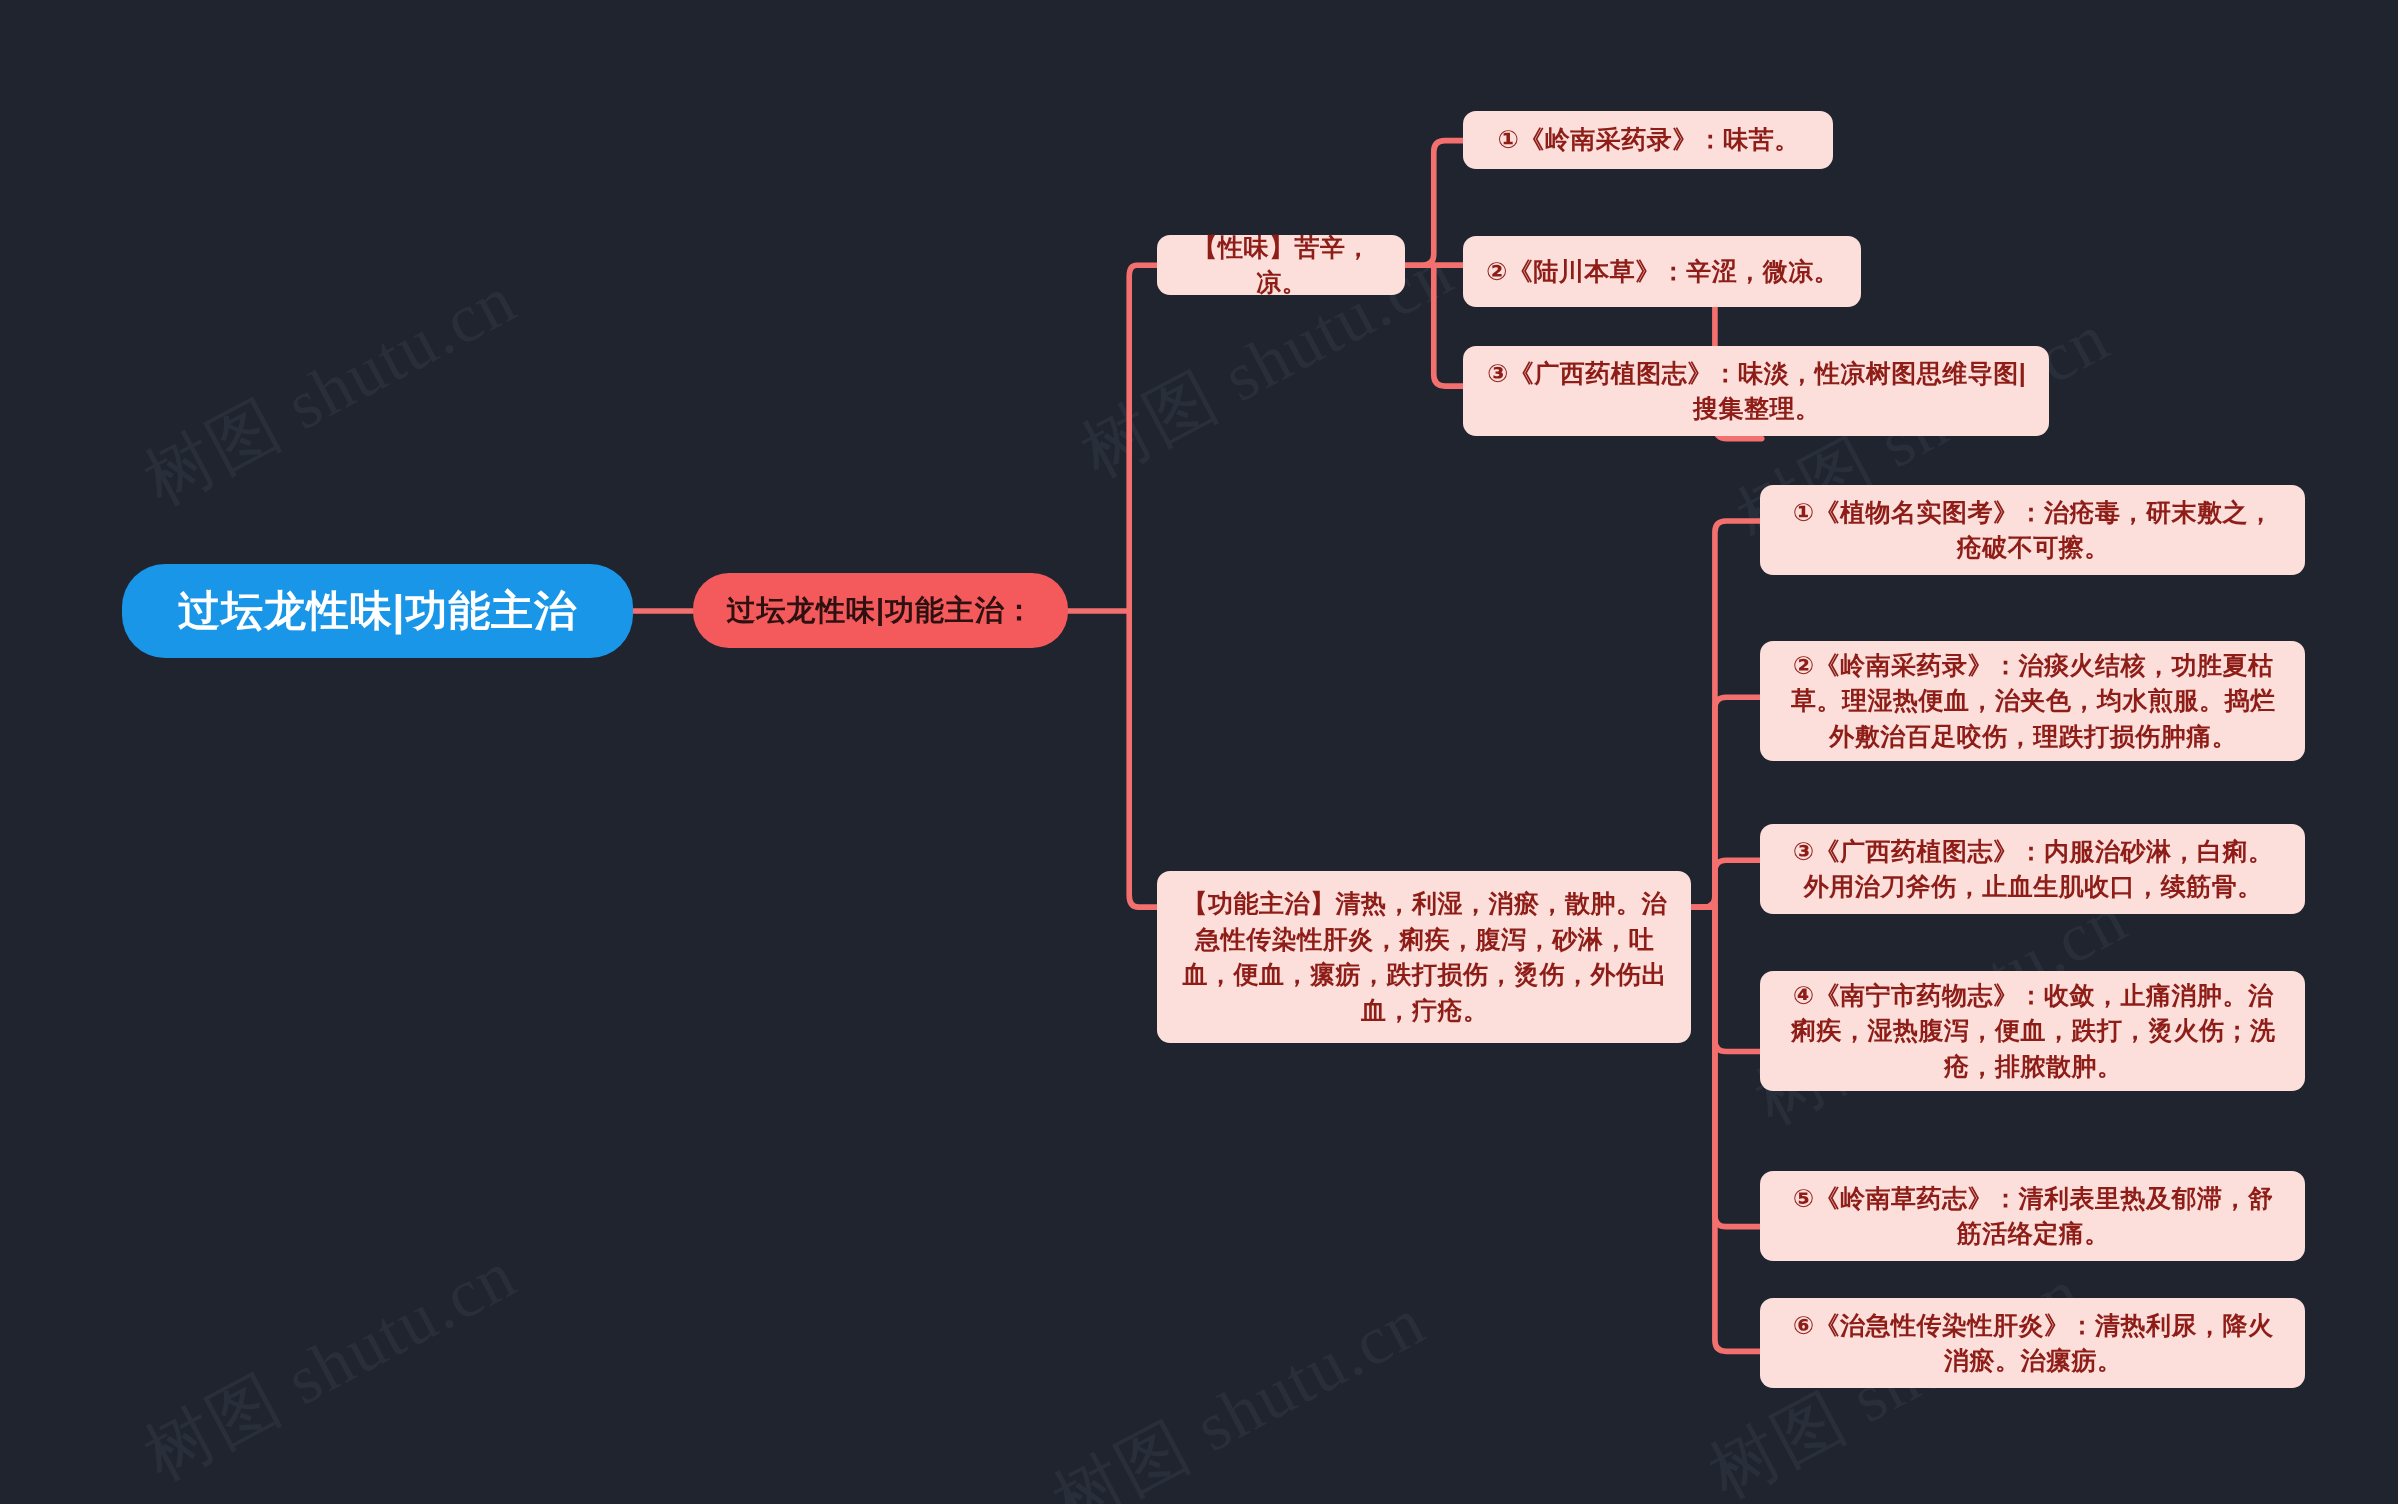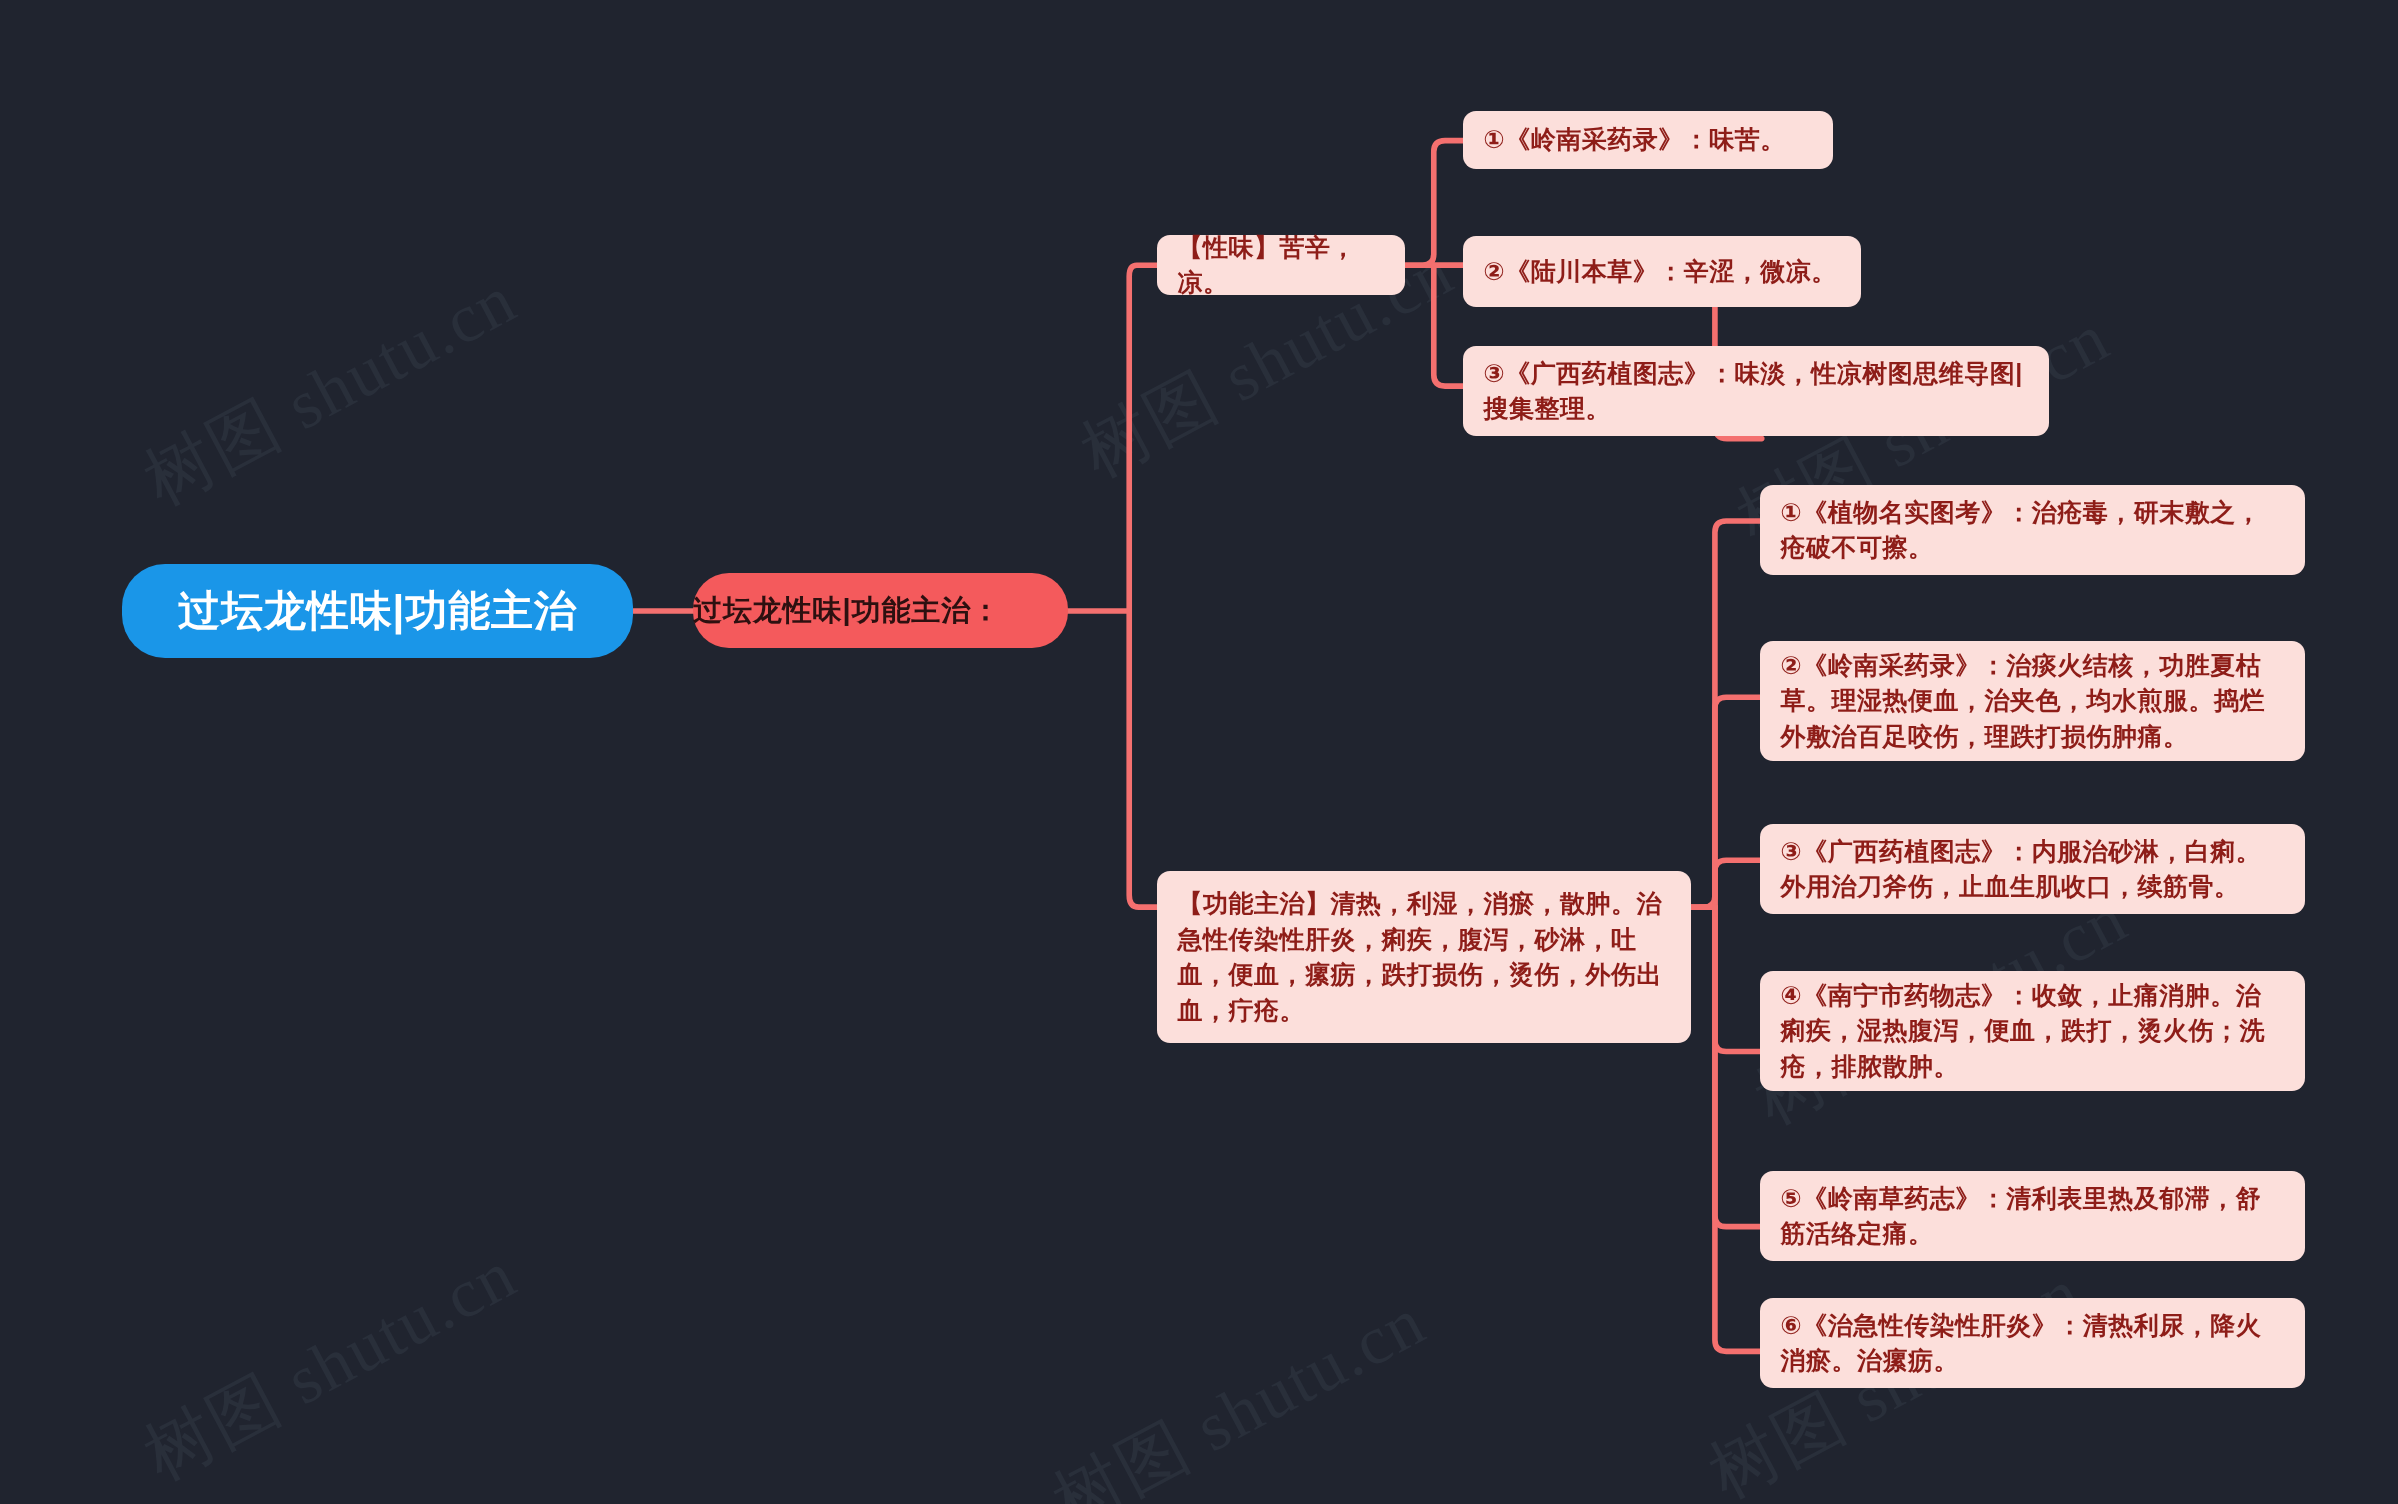"①《岭南采药录》：味苦。" .node .txt { text-align: none -> center }
